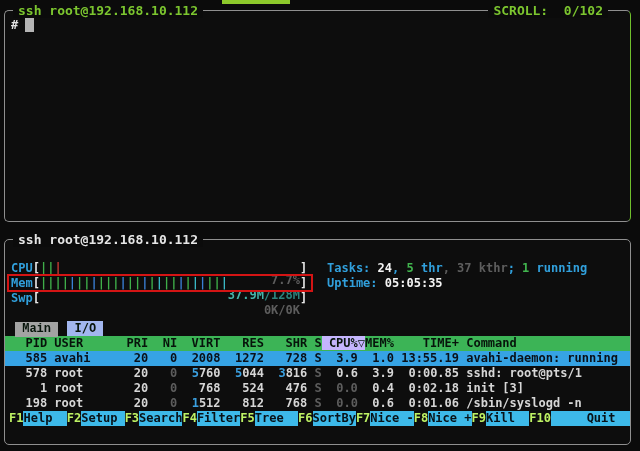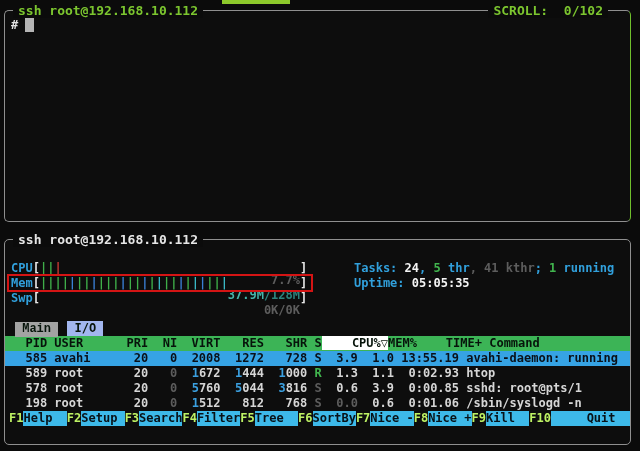"CPU[|||" .meters-row { gap: 27px -> none }
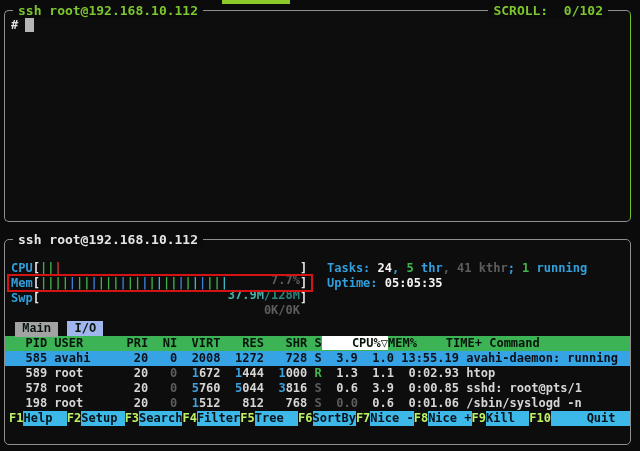", 41 kthr" span.c-dim { text: 41 -> 37 }
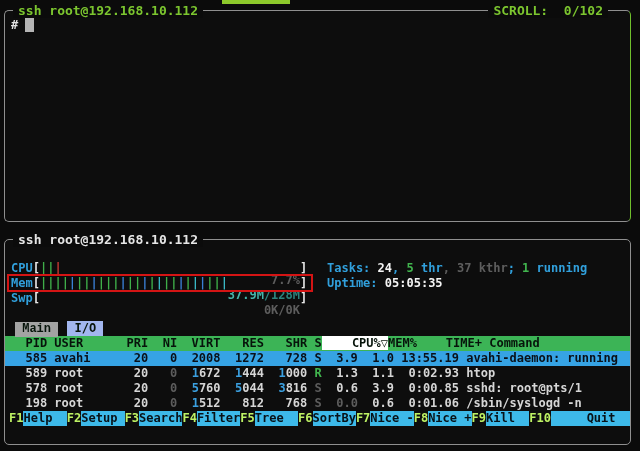"CPU%▽" .sort-col { background: #ffffff -> #c4b5fd; padding-left: 23px -> none }
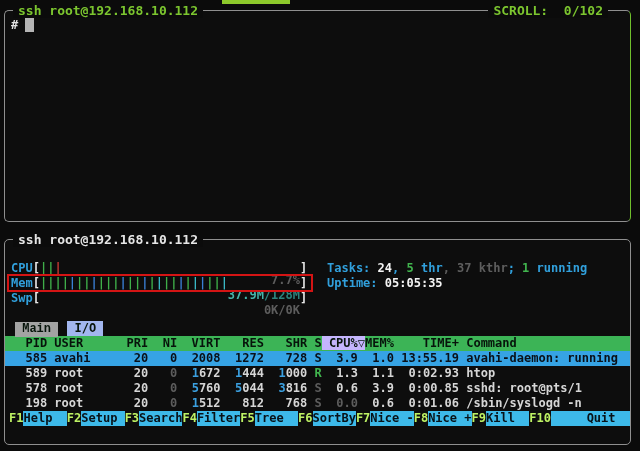"589 root 20 0 1672" div.prow { html: <div><span> 589 root 20</span><span> 0</span><span> </span><span>1</span><span>672</span><span> </span><span>1</span><span>444</span><span> </span><span>1</span><span>000</span><span> R</span><span> 1.3</span><span> 1.1 0:02.93 htop</span></div> -> none }
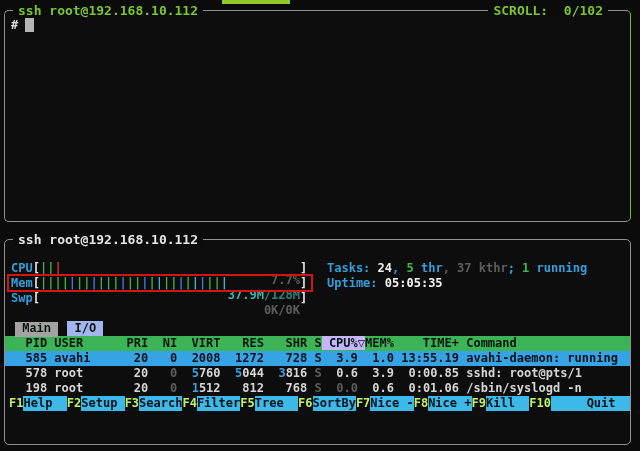"1 root 20 0 768" div.prow { html: none -> <div><span> 1 root 20</span><span> 0</span><span> 768</span><span> 524</span><span> 476</span><span> S</span><span> 0.0</span><span> 0.4 0:02.18 init [3]</span></div> }
